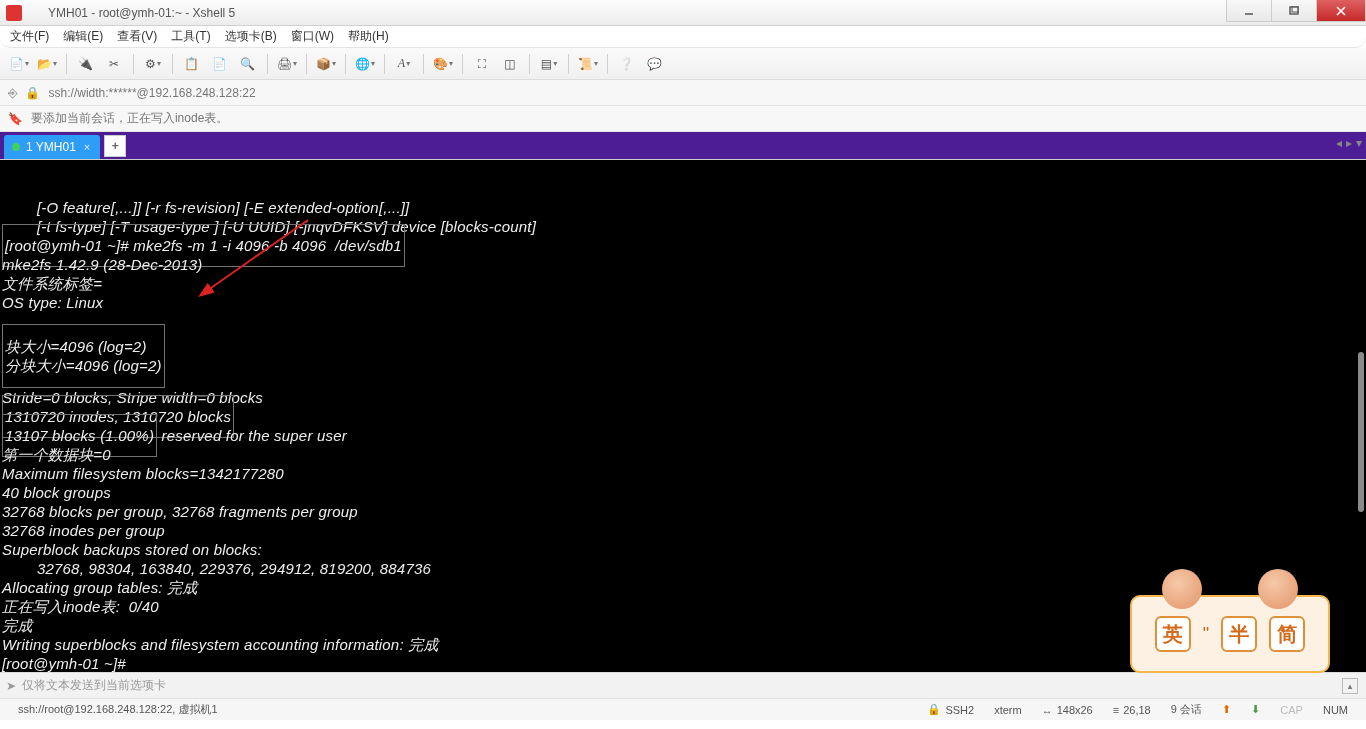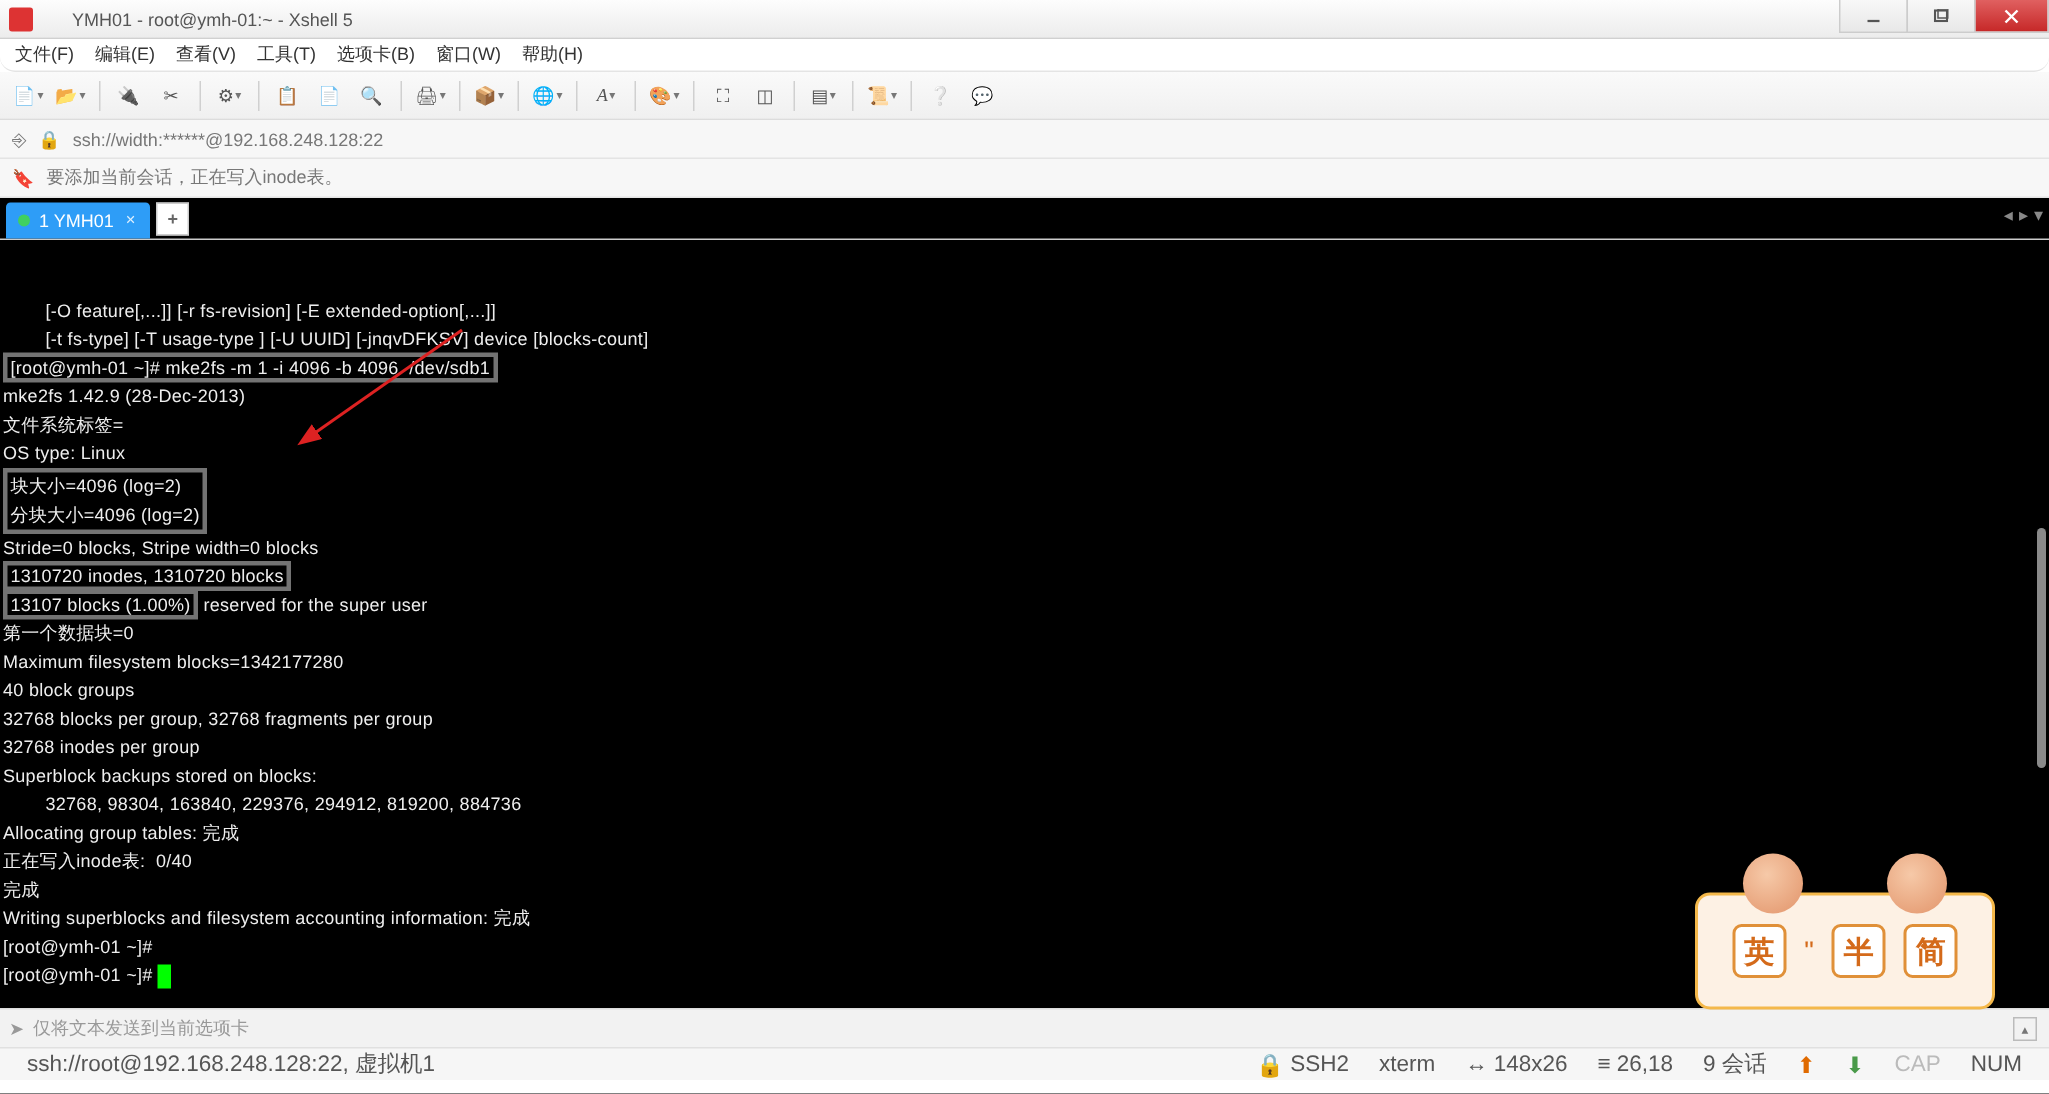"1 YMH01" .tabbar { background: #000000 -> #4c1d95 }
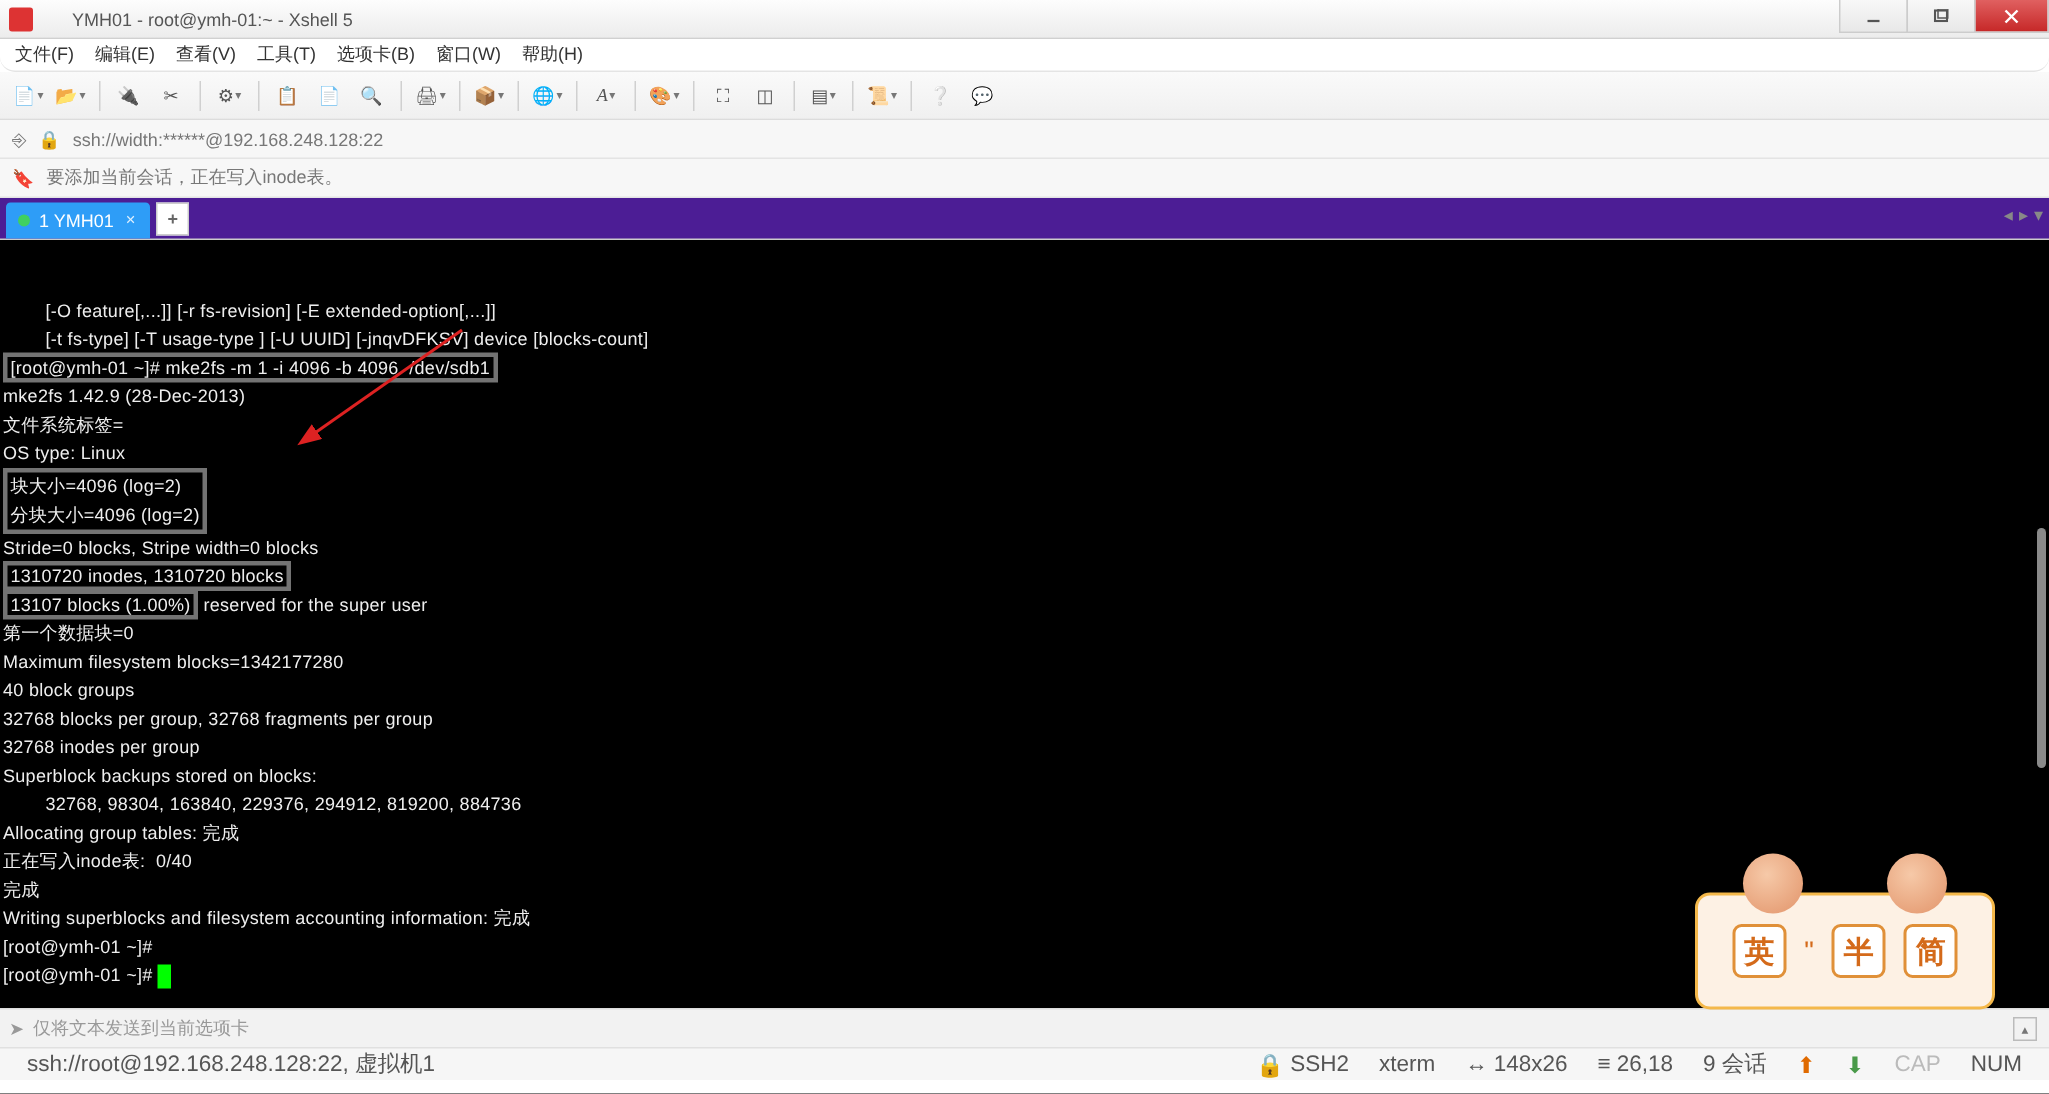"[-O feature[,...]] [-r fs-revision] [-E" .terminal { font-size: 12px -> 15px; font-style: none -> italic }
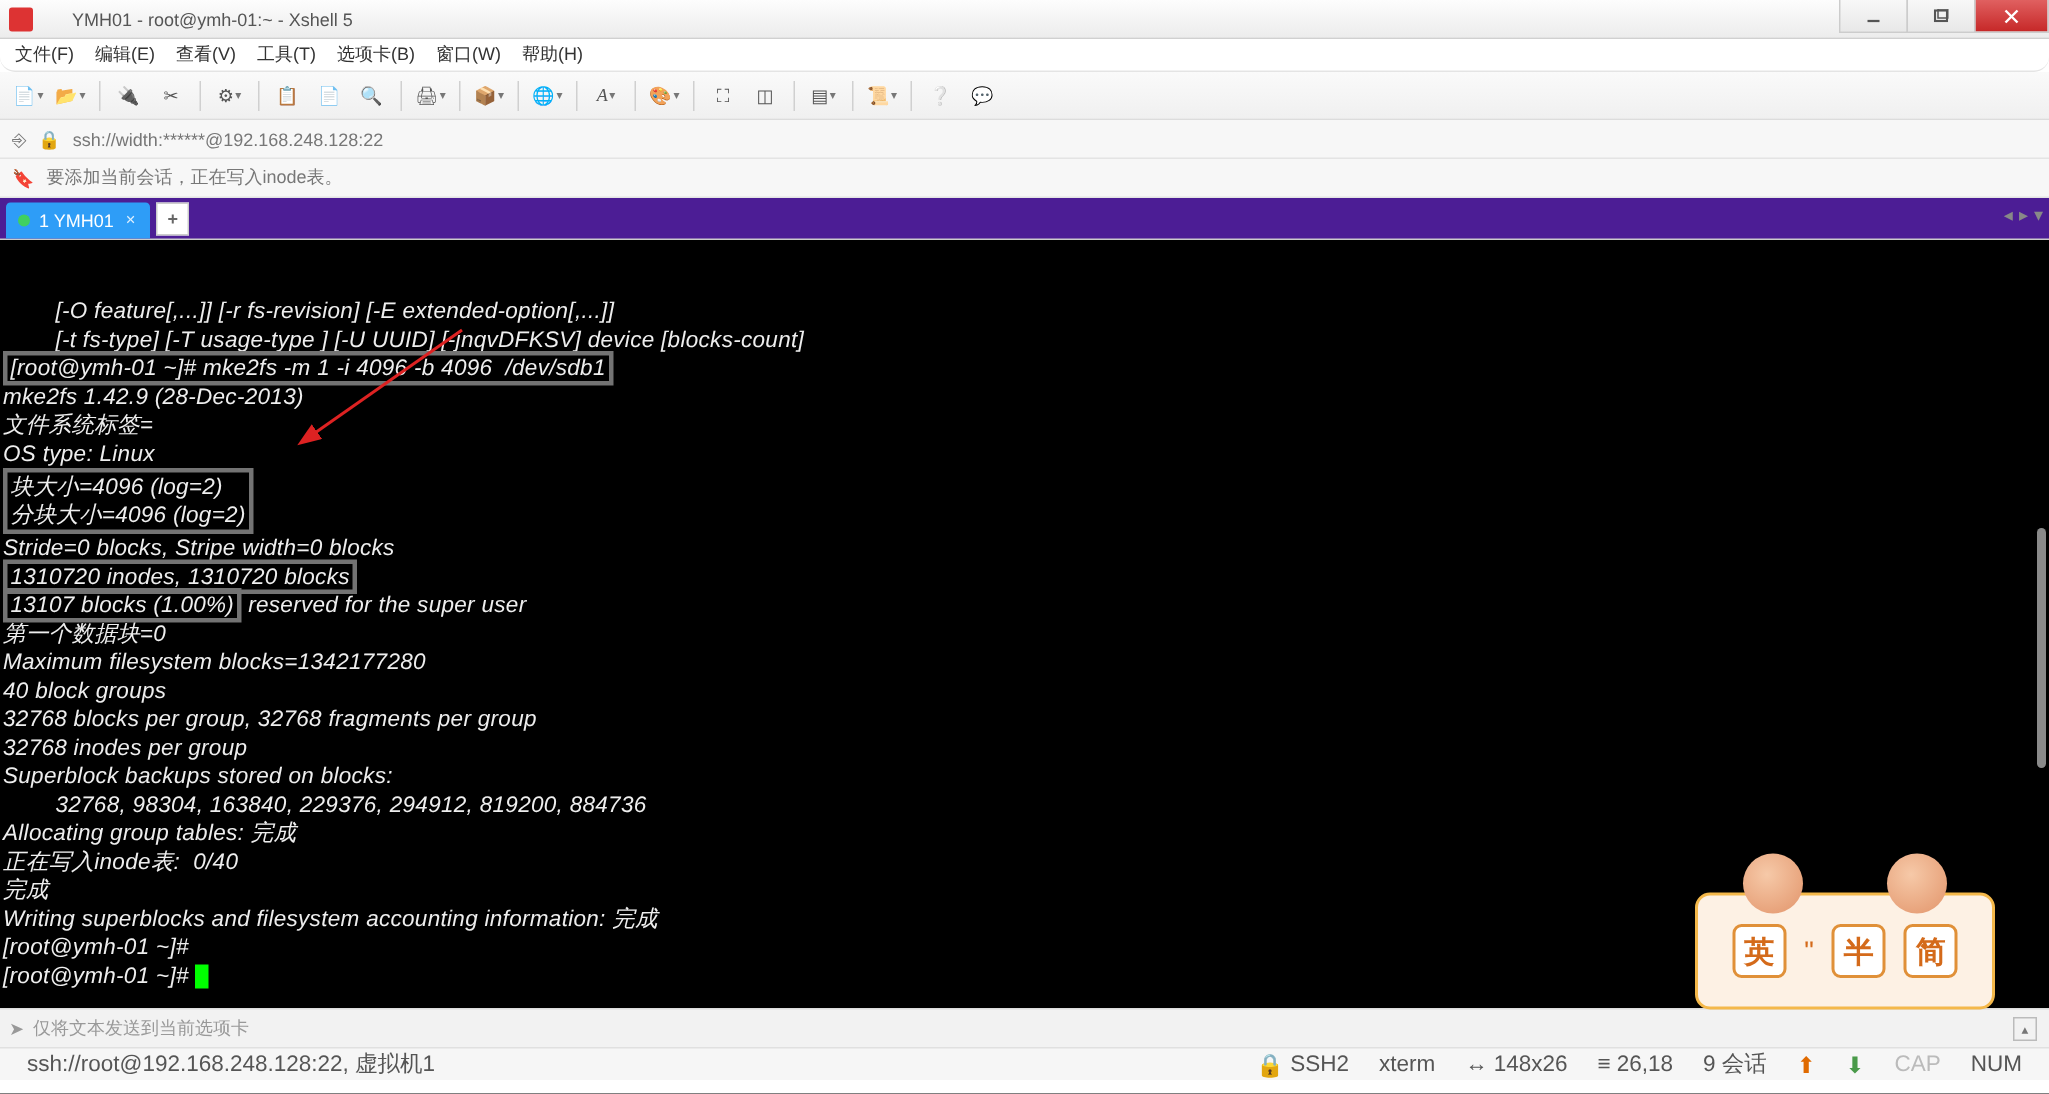"[root@ymh-01 ~]# mke2fs -m 1" .terminal .hl { border: 3px solid #737373 -> 1px solid #737373; margin-top: none -> 12px; padding: 0 2px -> 12px 2px }
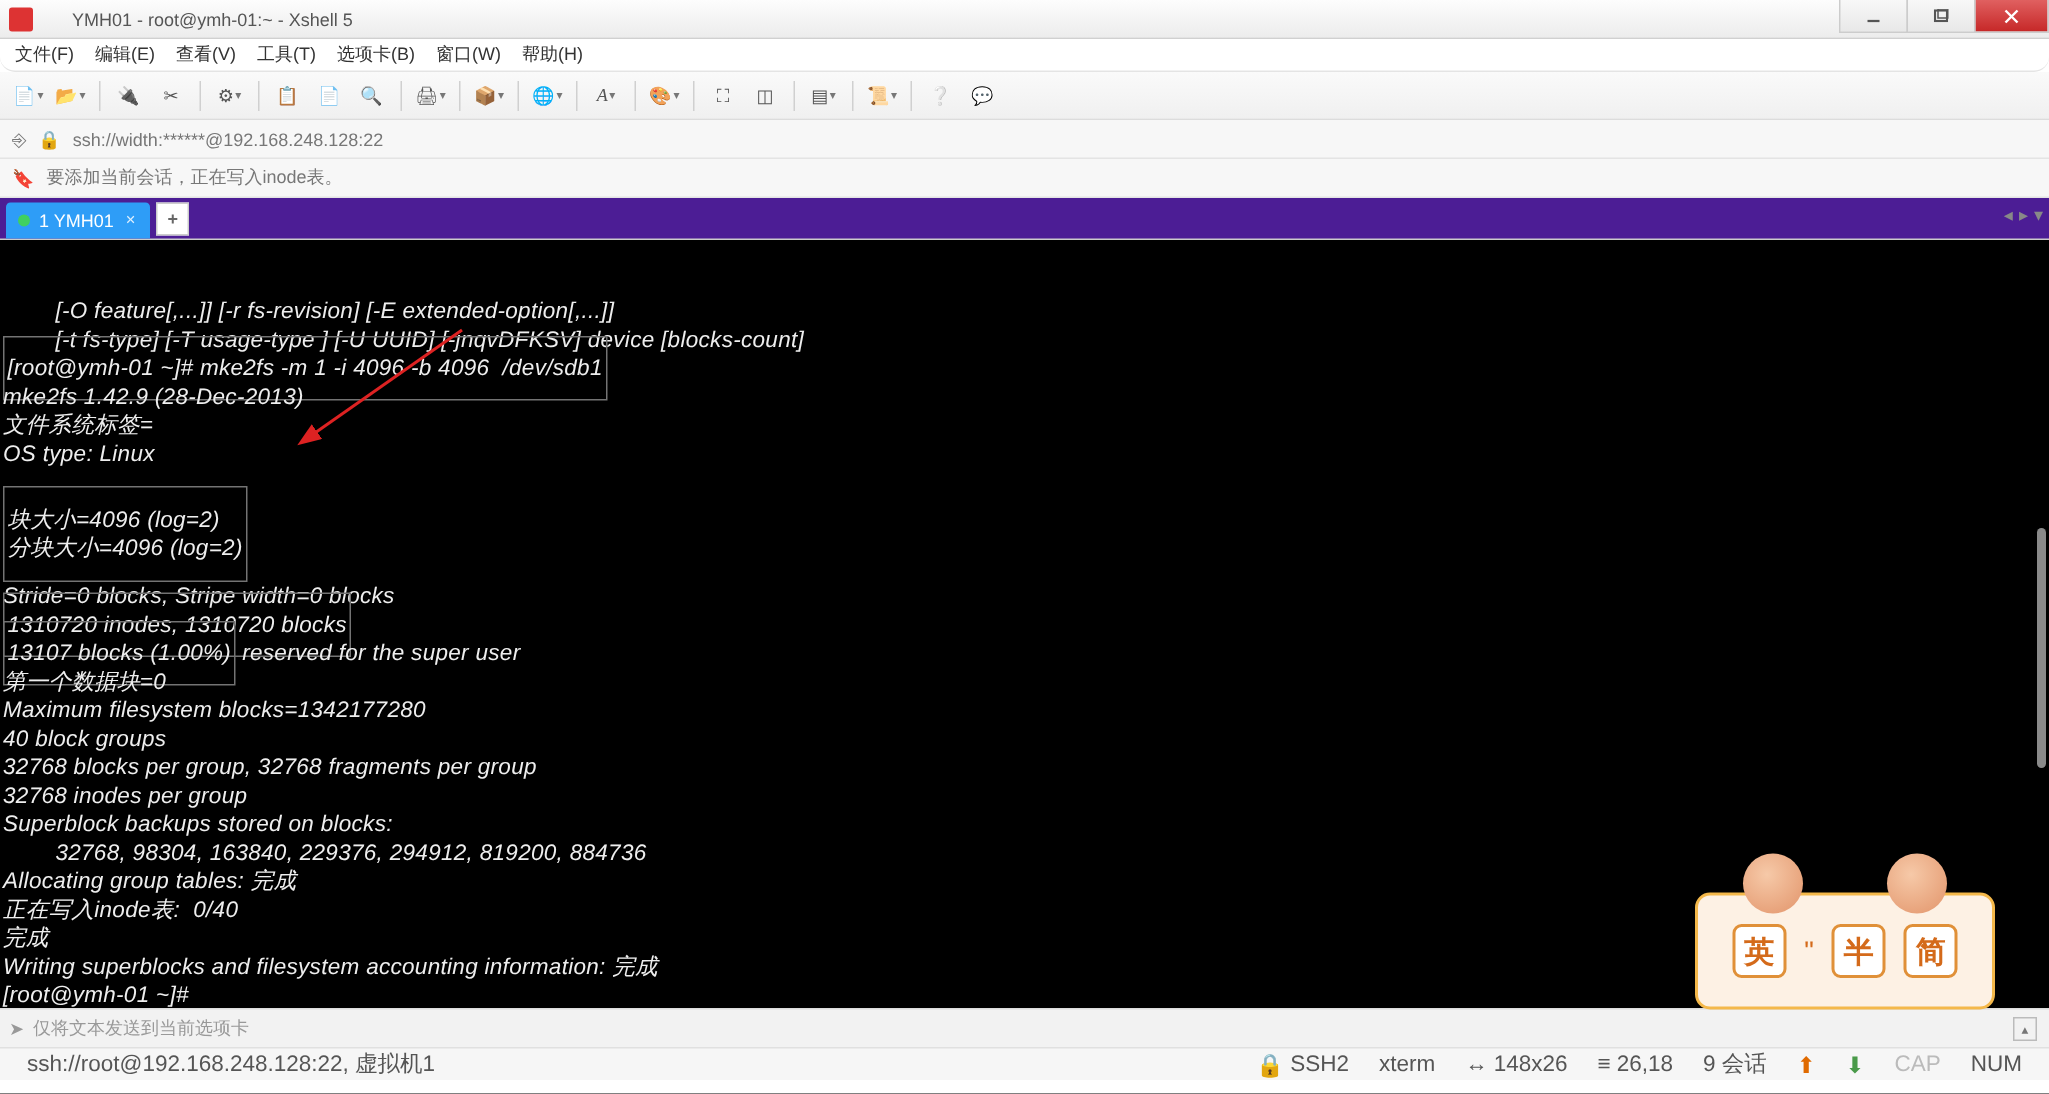"ssh://root@192.168.248.128:22, 虚拟机1" .statusbar { font-size: 15px -> 11px }
